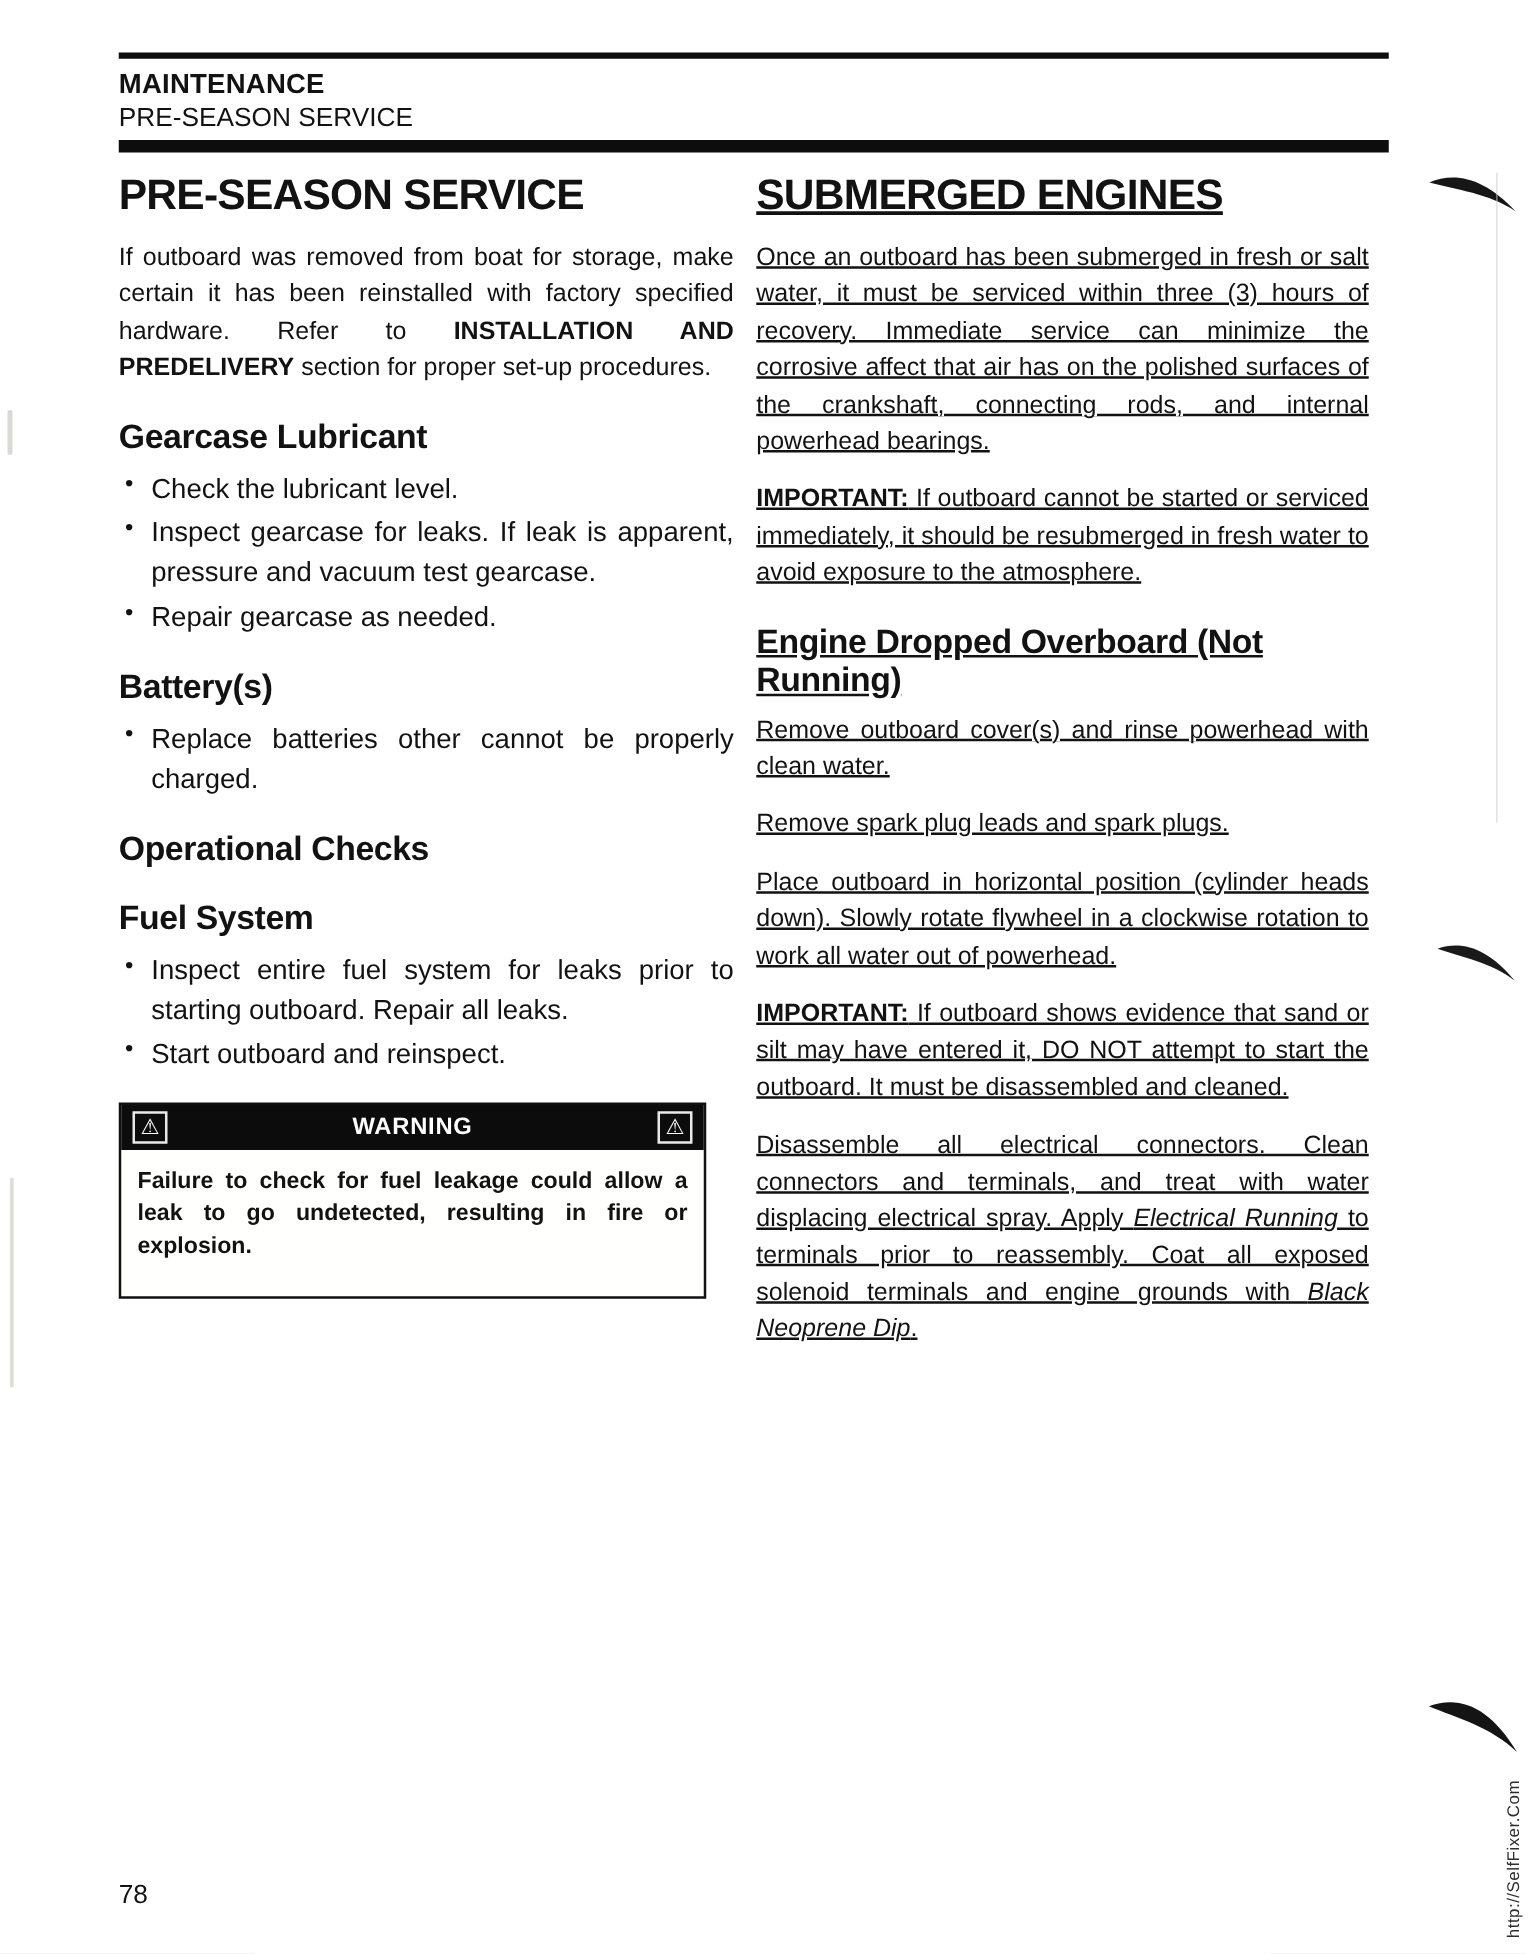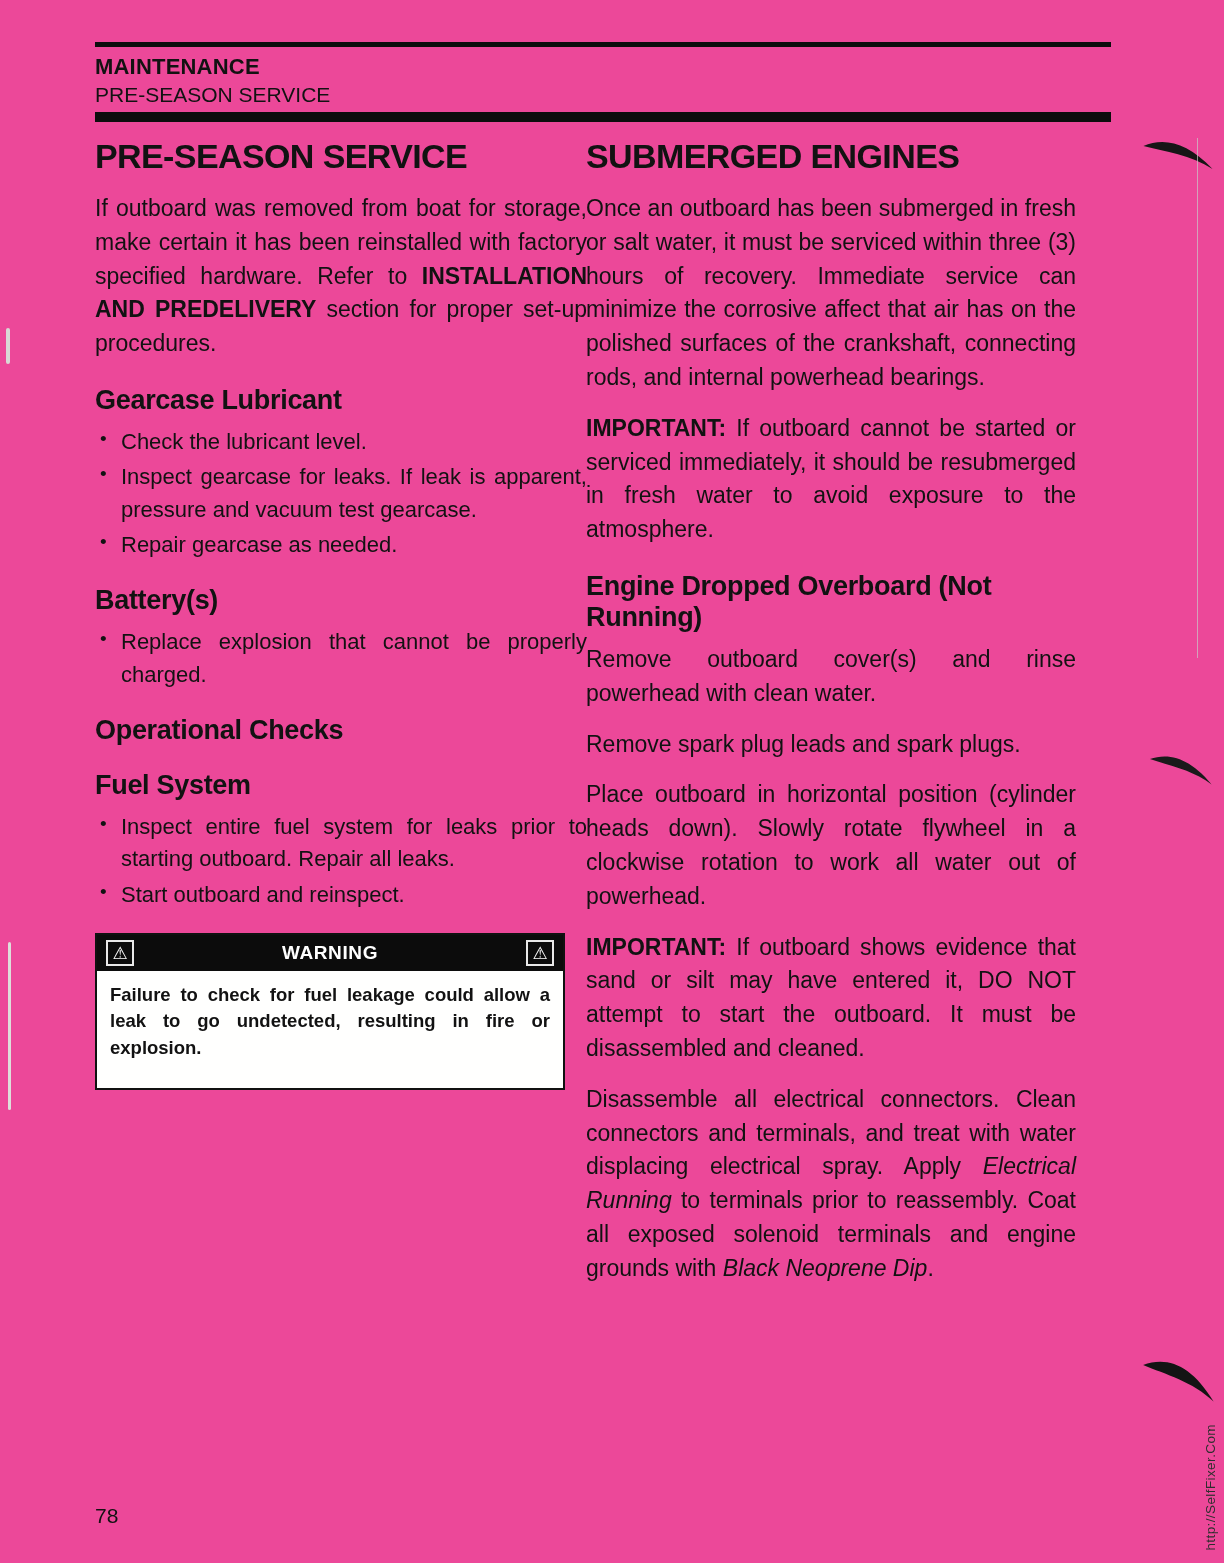"MAINTENANCE" .page { background: #ec4899 -> #ffffff }
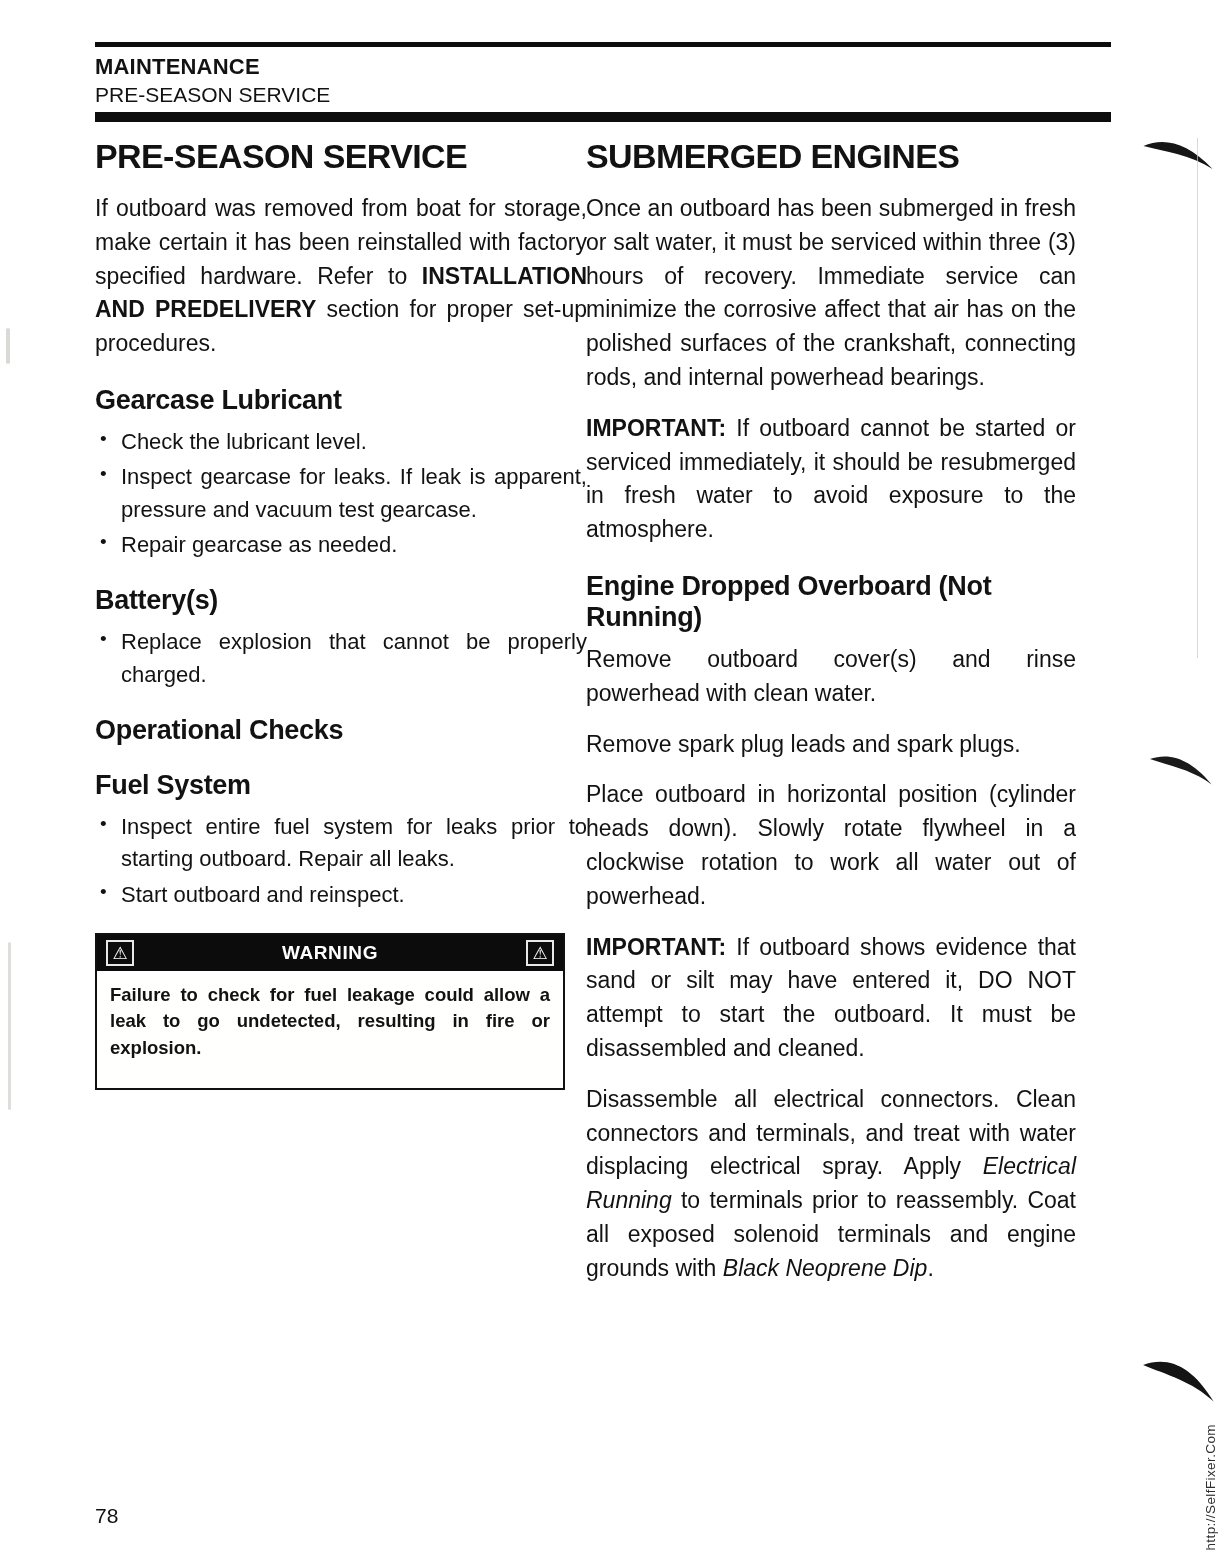"SUBMERGED ENGINES" .col-right { left: 586px -> 605px; text-decoration: none -> underline }
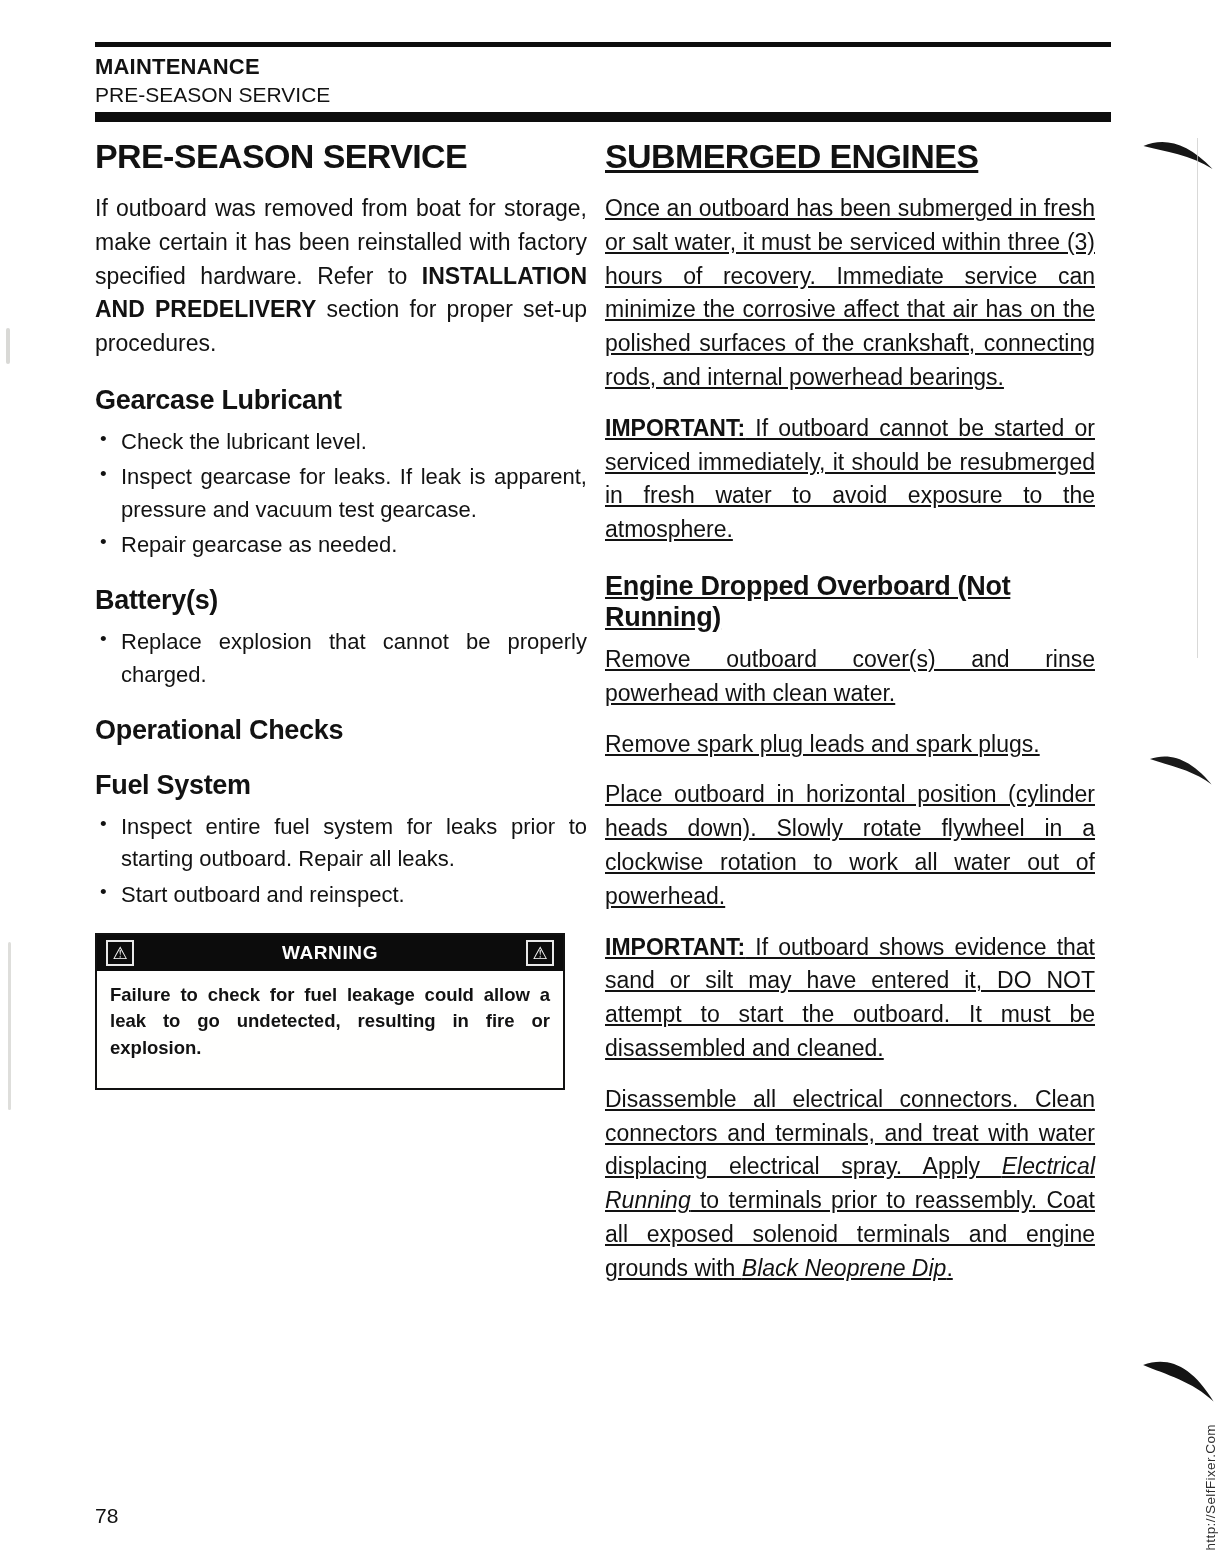"If outboard was removed from" p.body { font-size: 23px -> 20px }
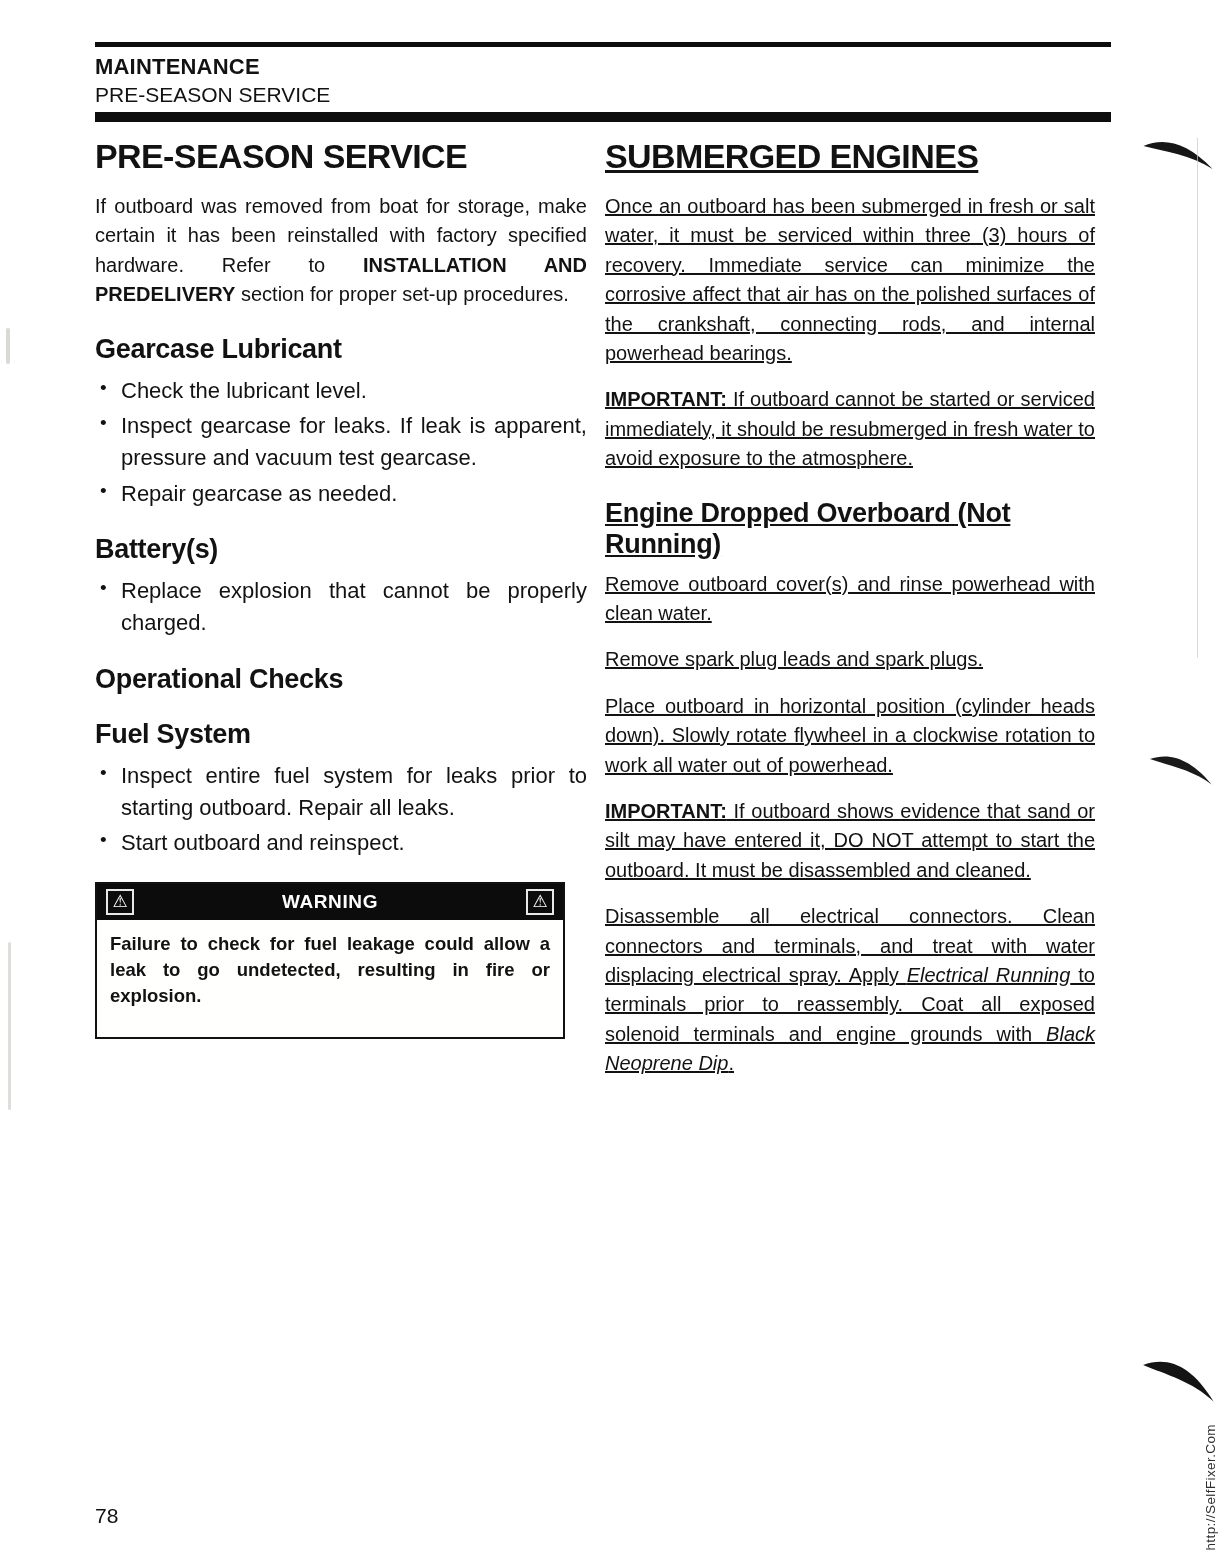"Replace explosion that cannot be" li { text: explosion that -> batteries other }
